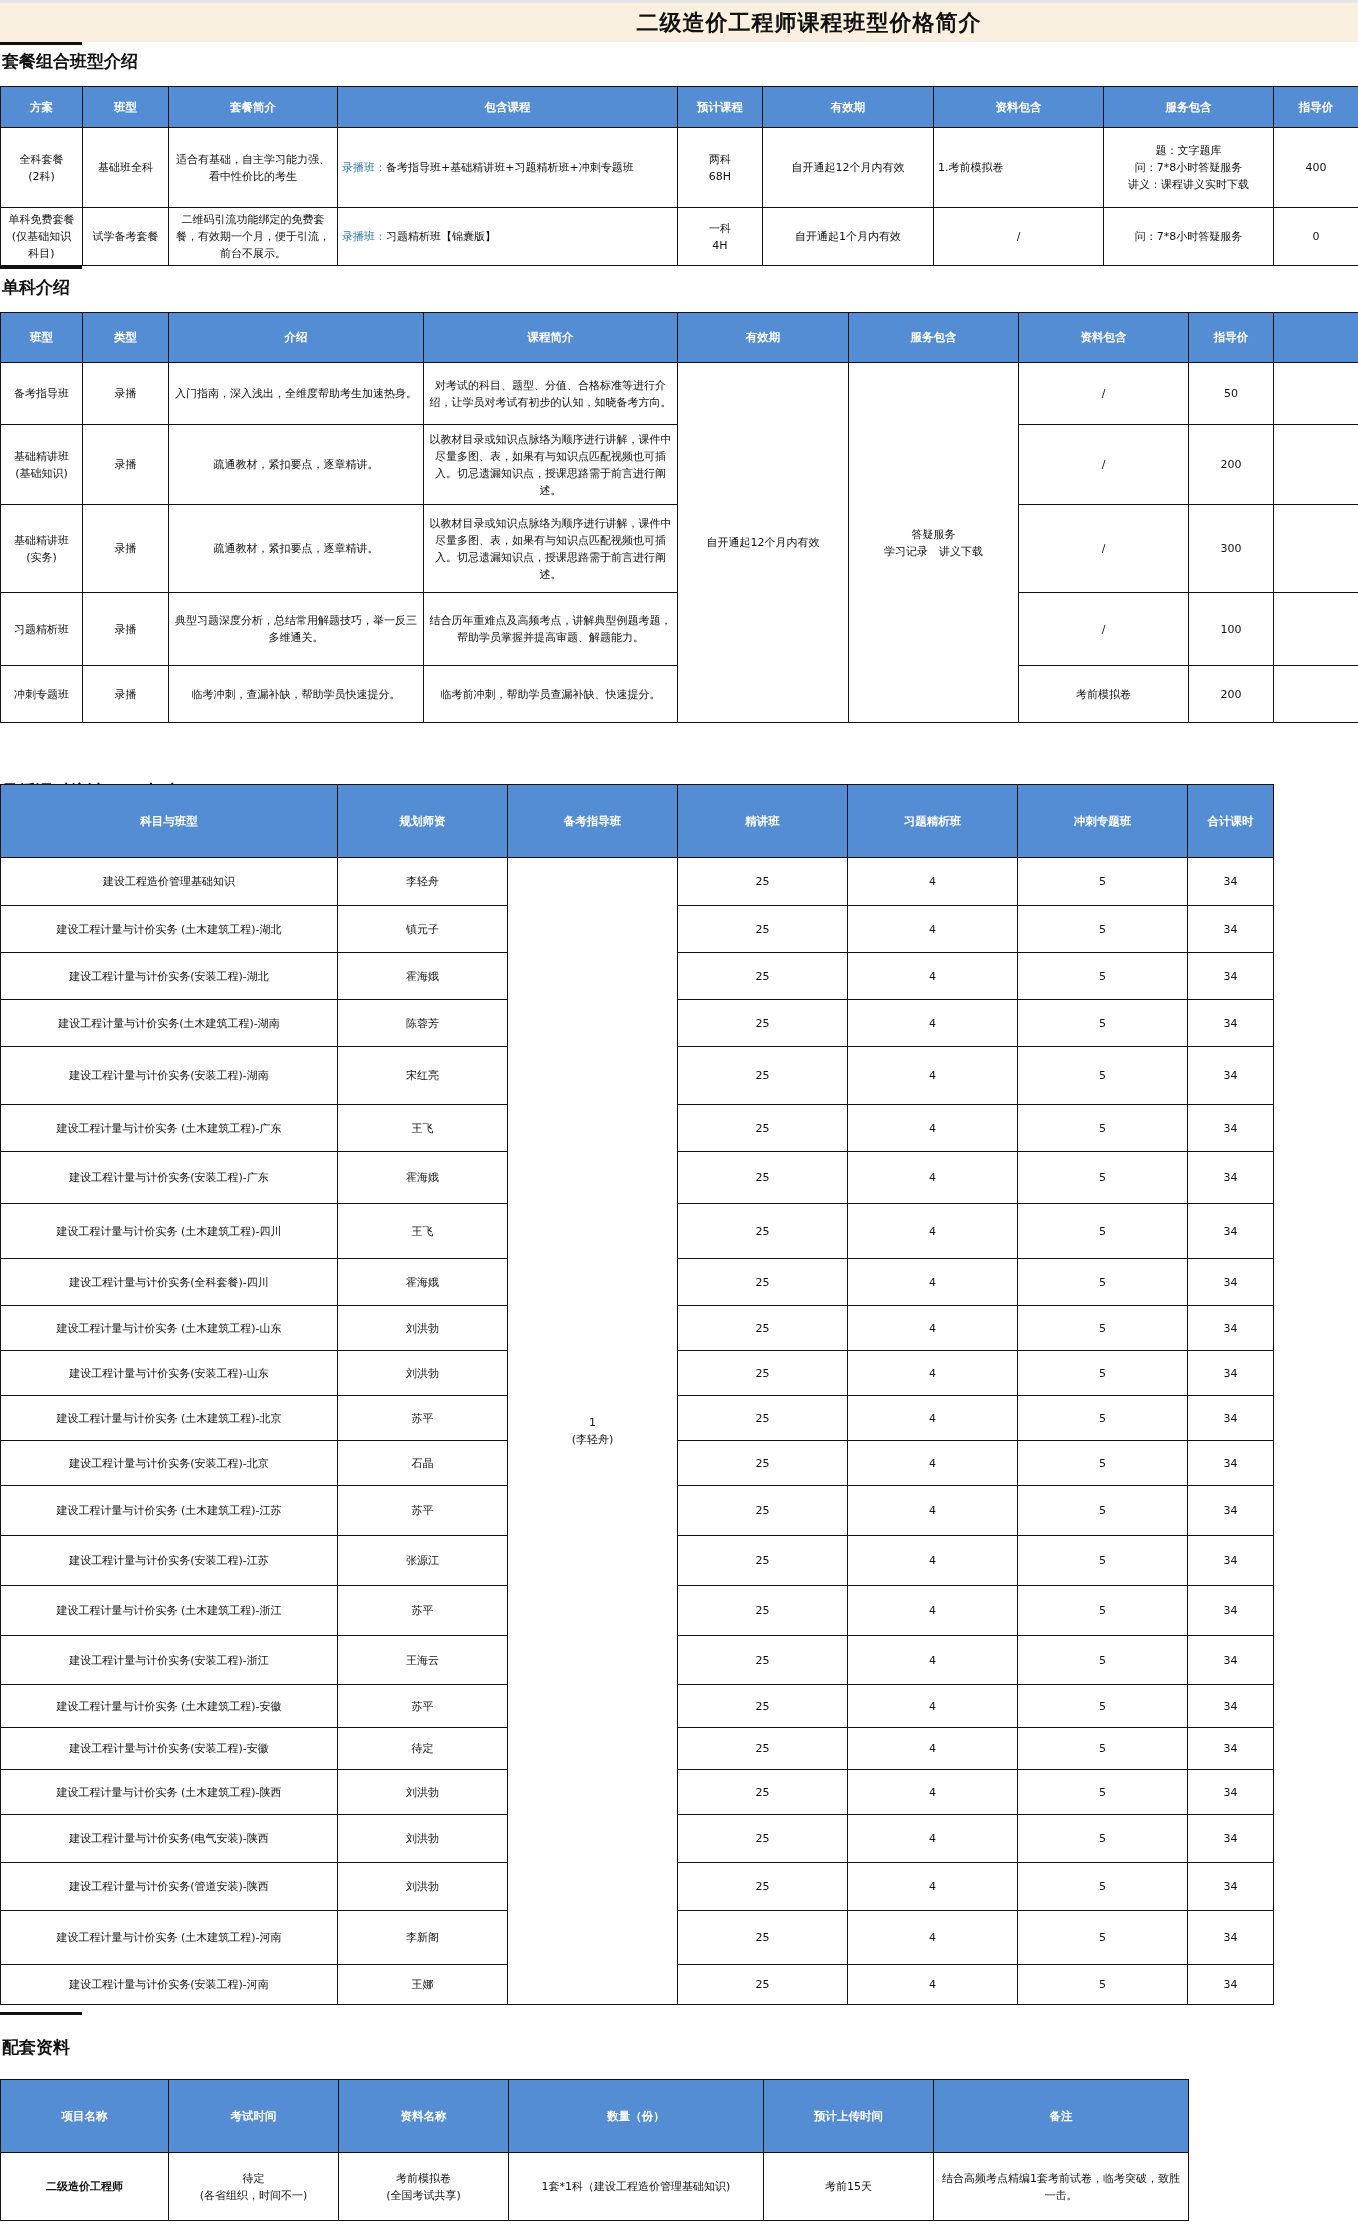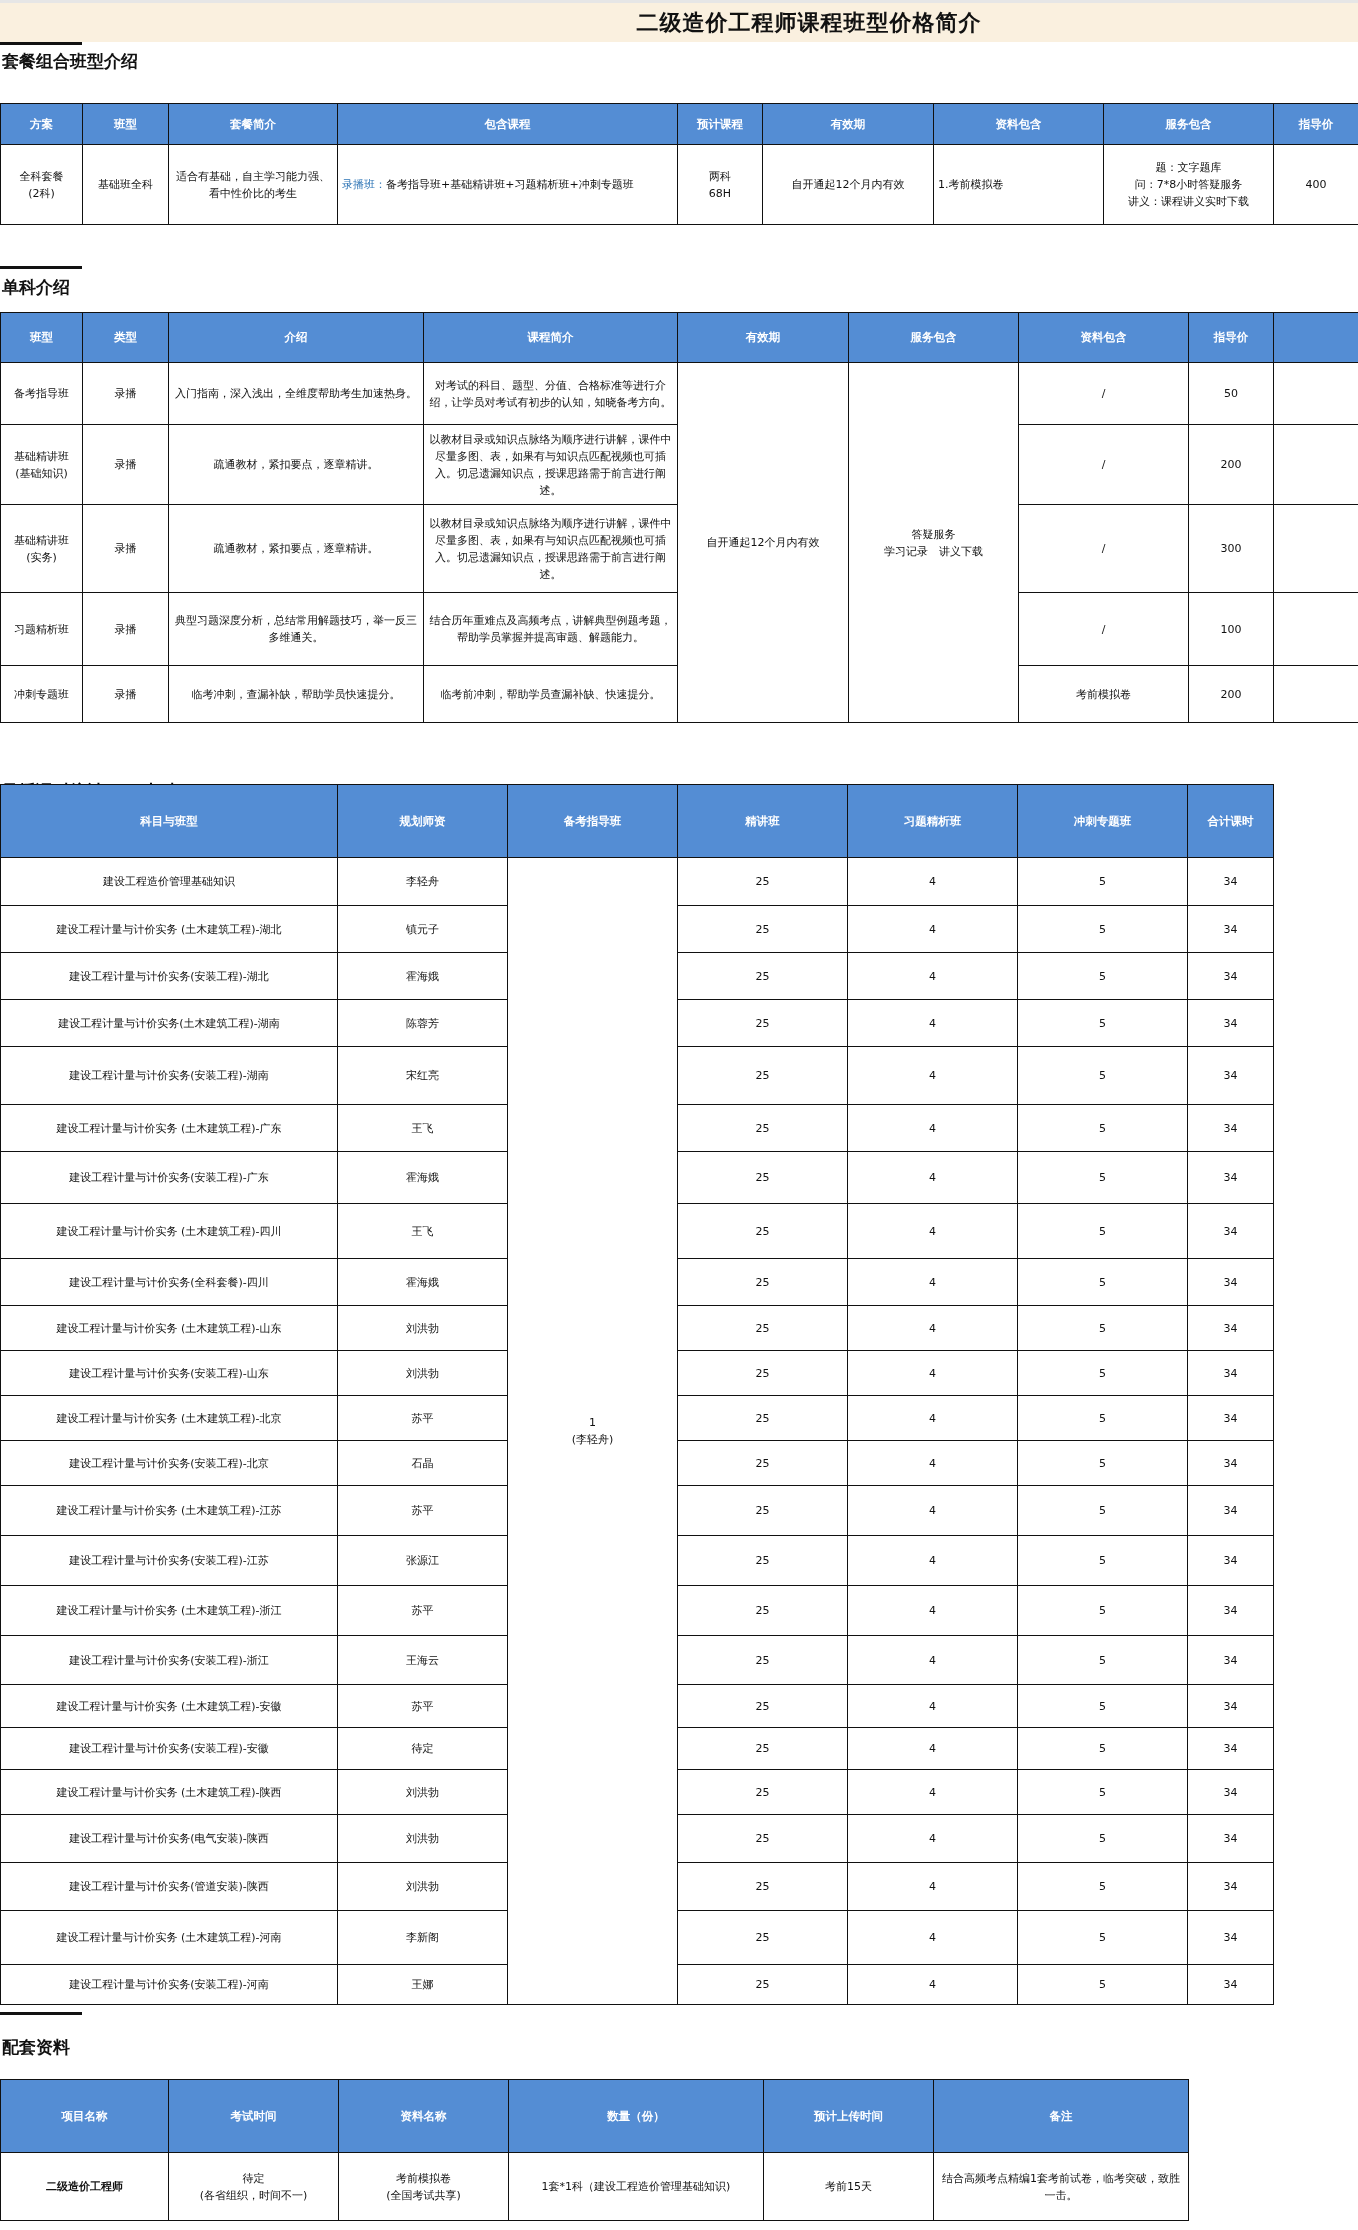"方案" table { top: 103px -> 86px }
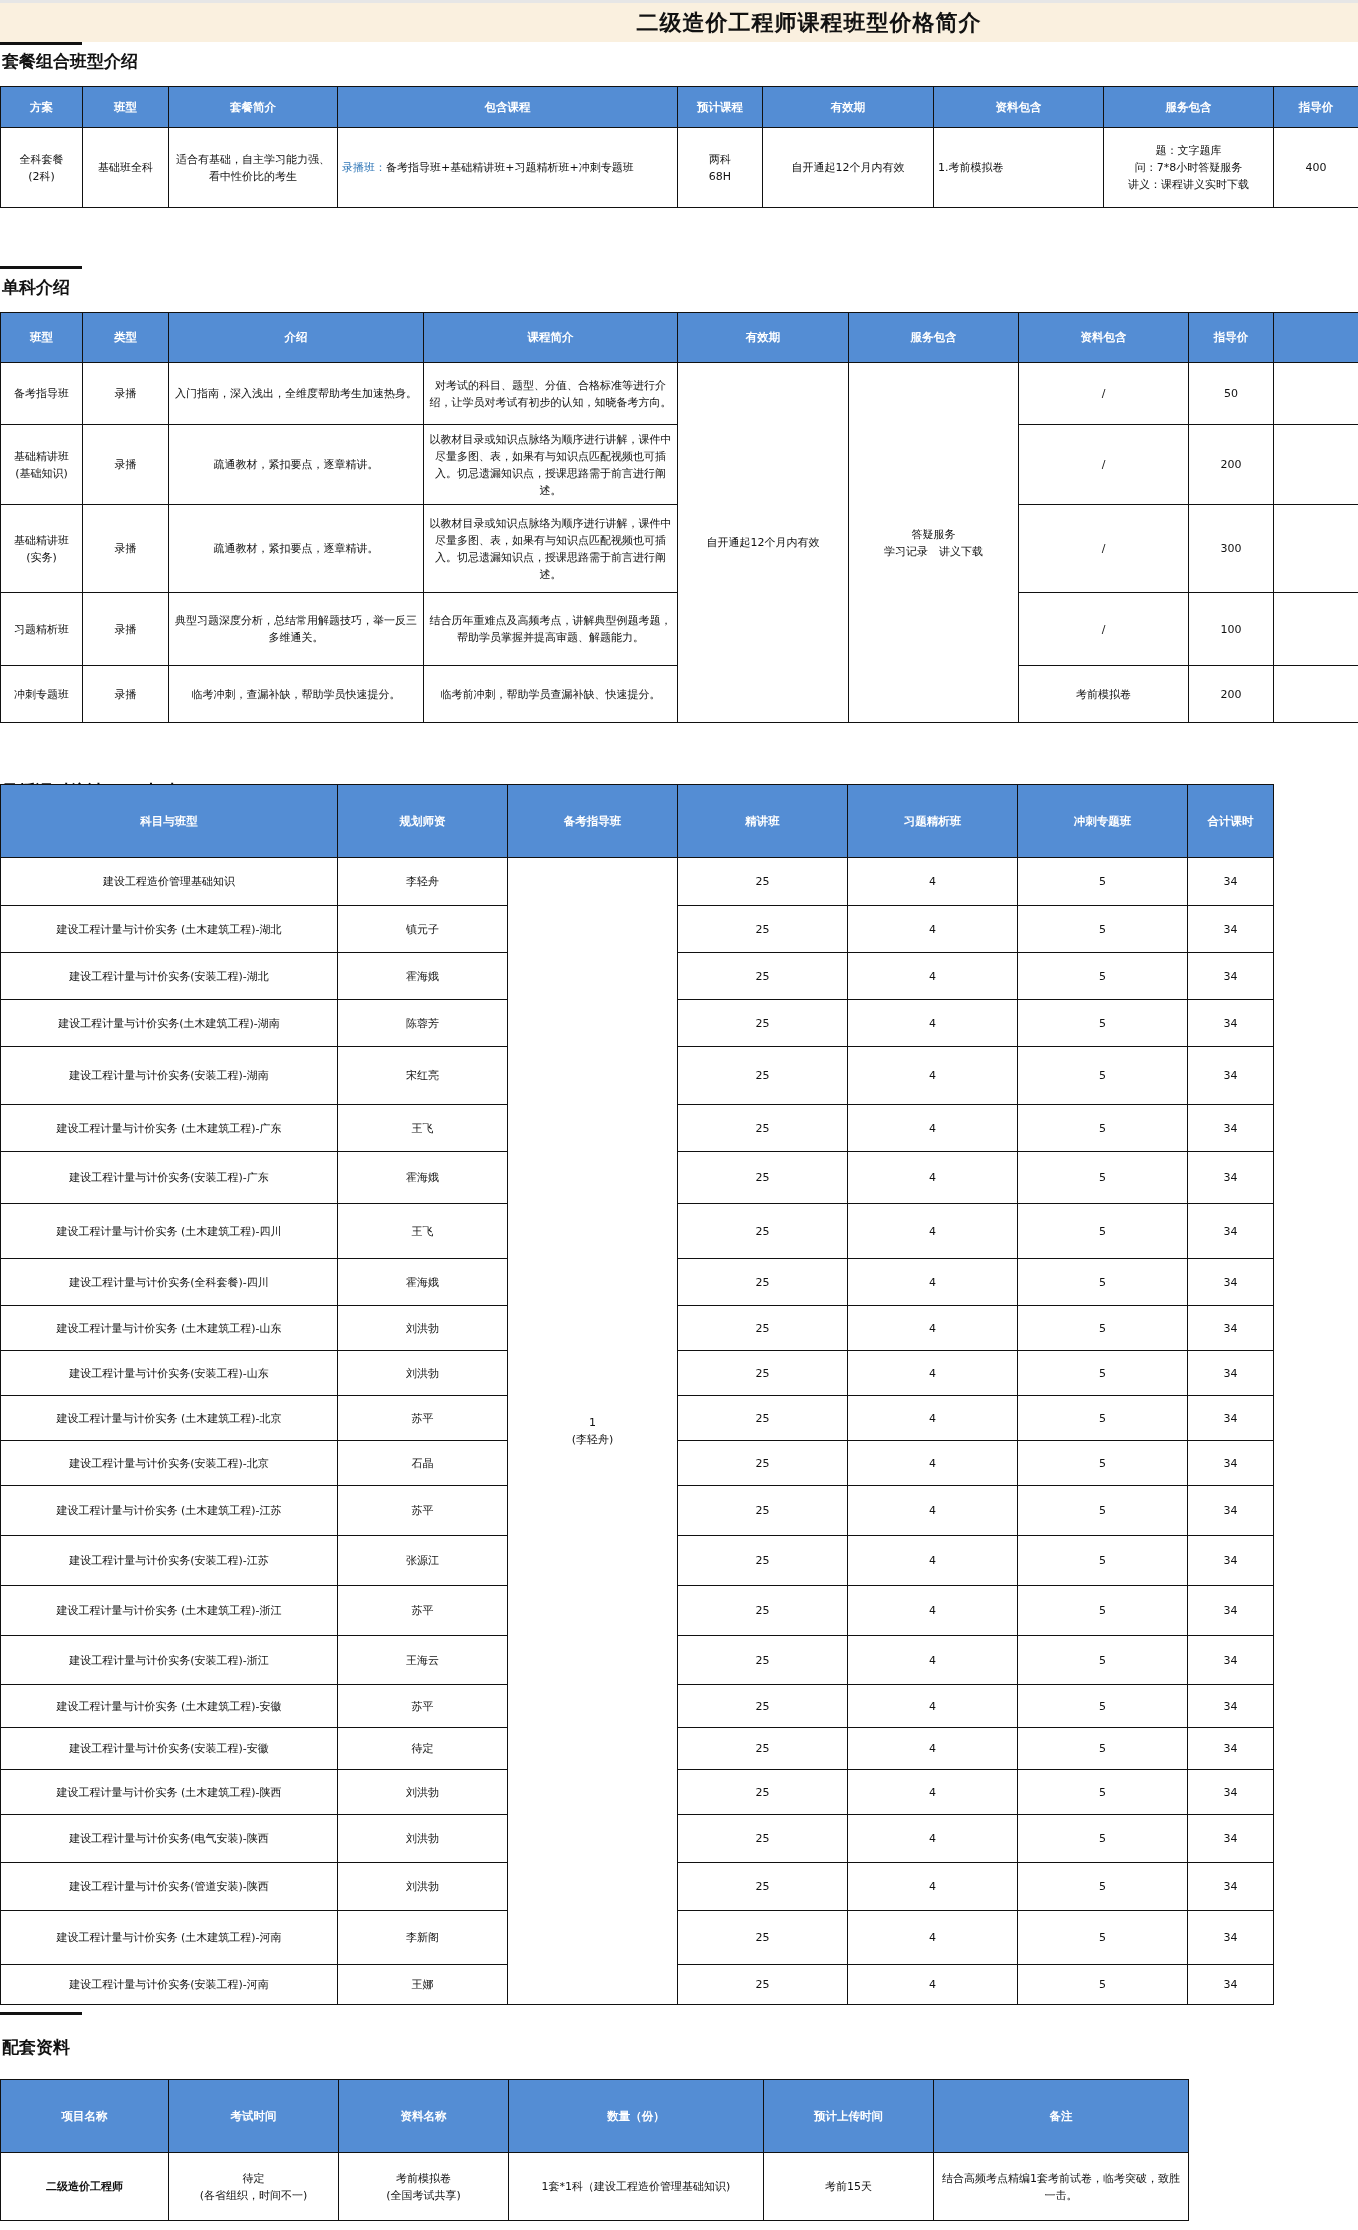"单科免费套餐" tr { html: none -> <tr> <td>单科免费套餐 (仅基础知识 科目)</td> <td>试学备考套餐</td> <td>二维码引流功能绑定的免费套餐，有效期一个月，便于引流，前台不展示。</td> <td><span>录播班：</span><span>习题精析班【锦囊版】</span></td> <td>一科 4H</td> <td>自开通起1个月内有效</td> <td>/</td> <td>问：7*8小时答疑服务</td> <td>0</td> </tr> }
